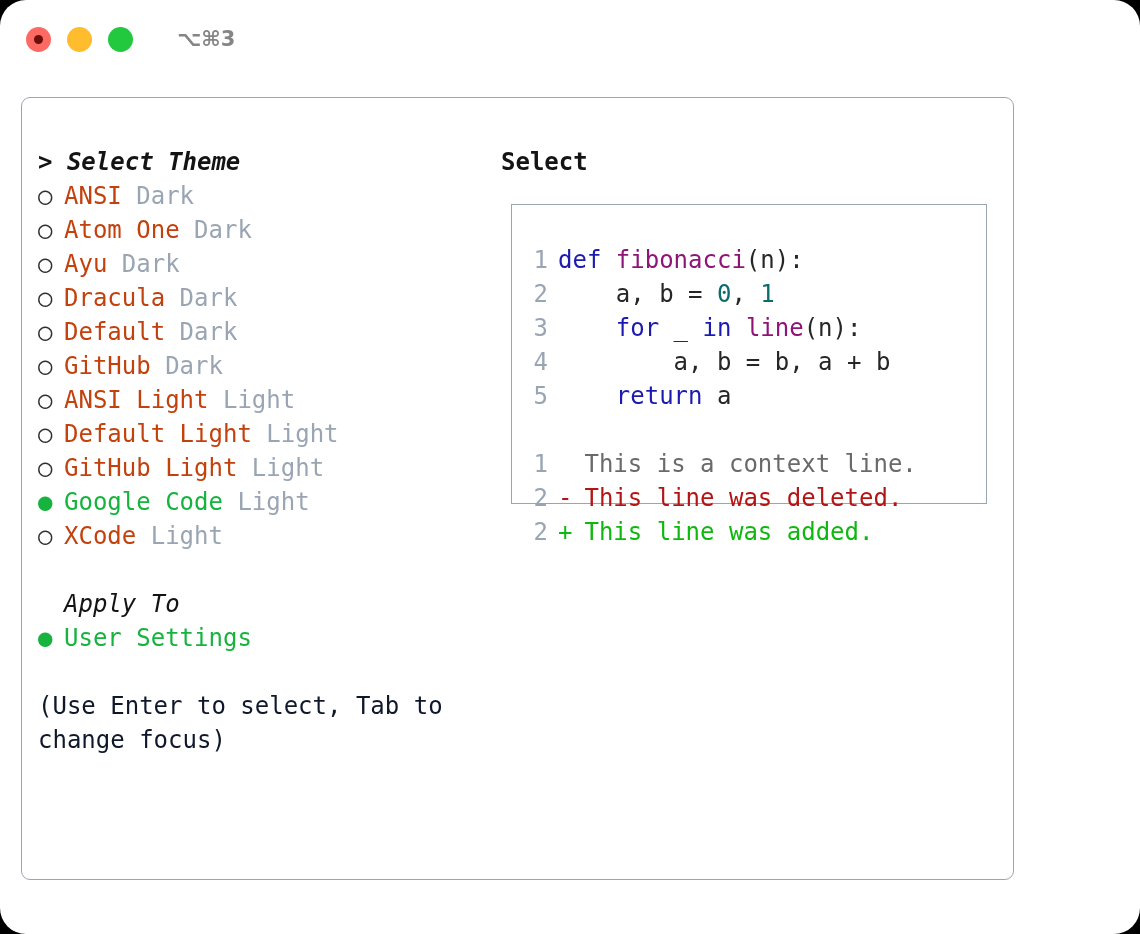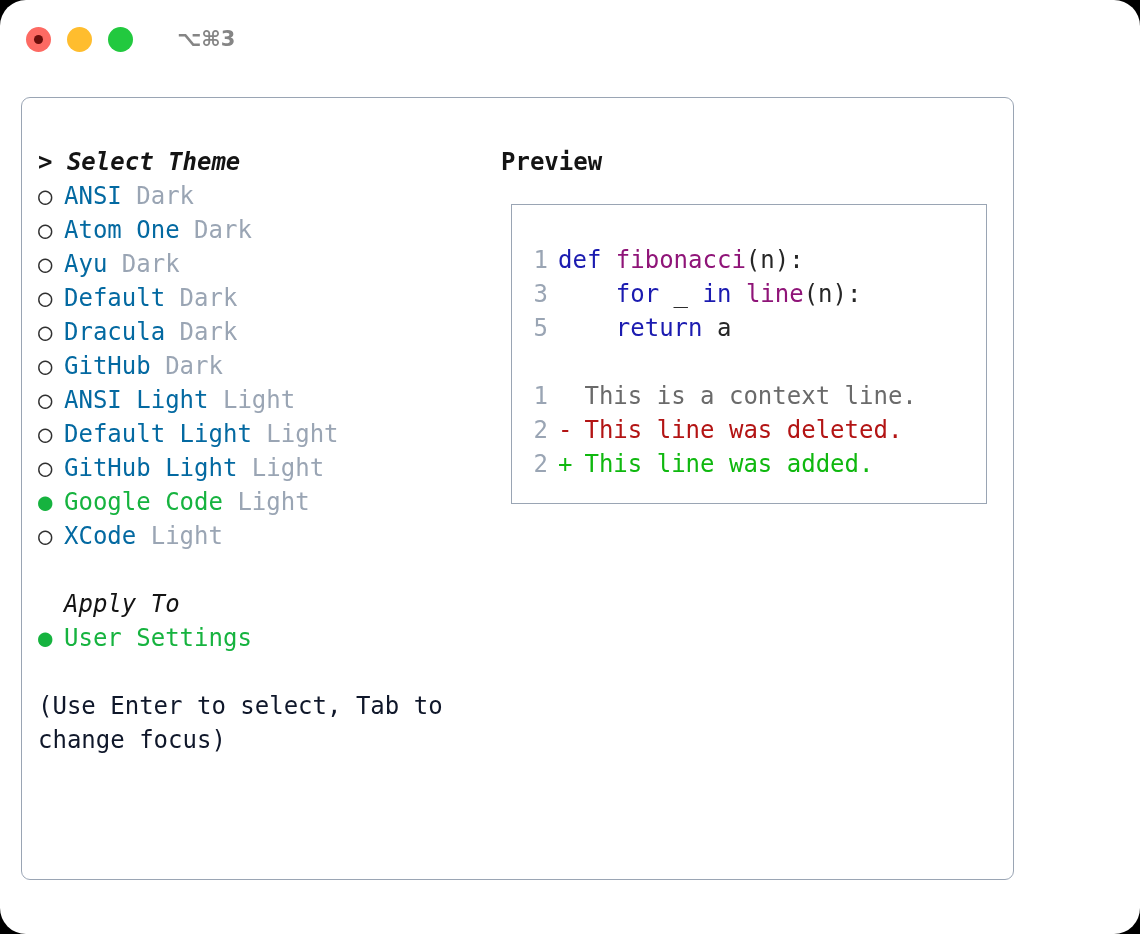"Preview" div.preview-title { text: Preview -> Select }
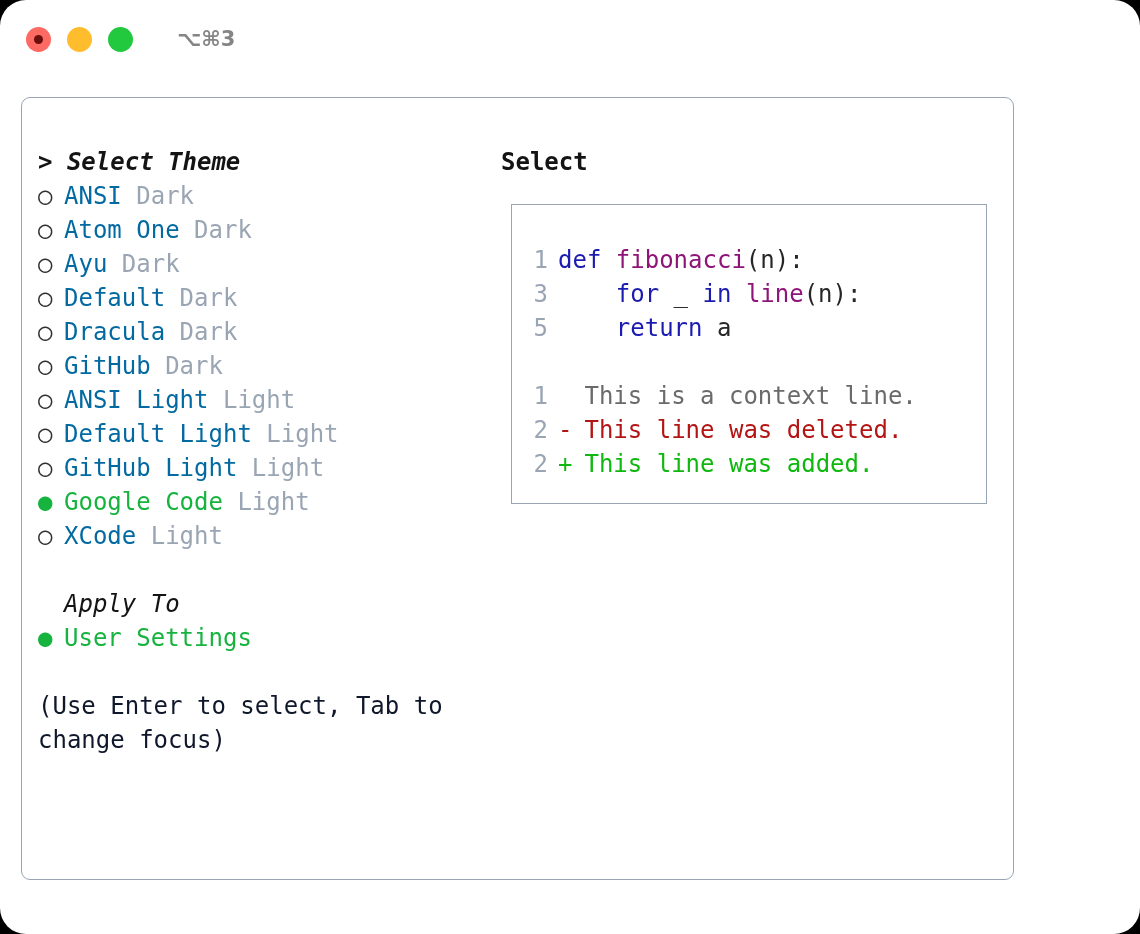"ANSI" .opt-name { color: #0369a1 -> #c2410c }
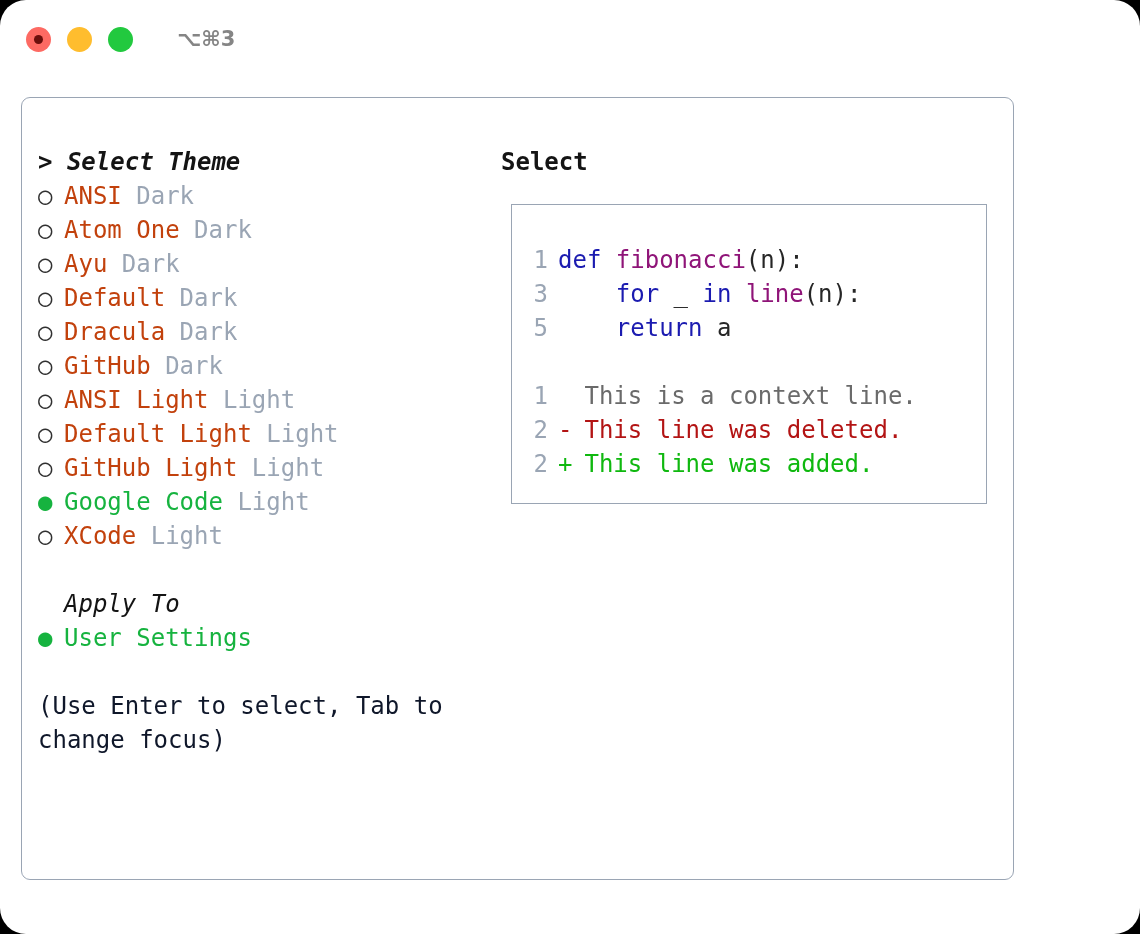"2 a, b = 0," div.code-line { html: none -> <div><span>2</span><span></span><span> a, b = </span><span>0</span><span>, </span><span>1</span></div> }
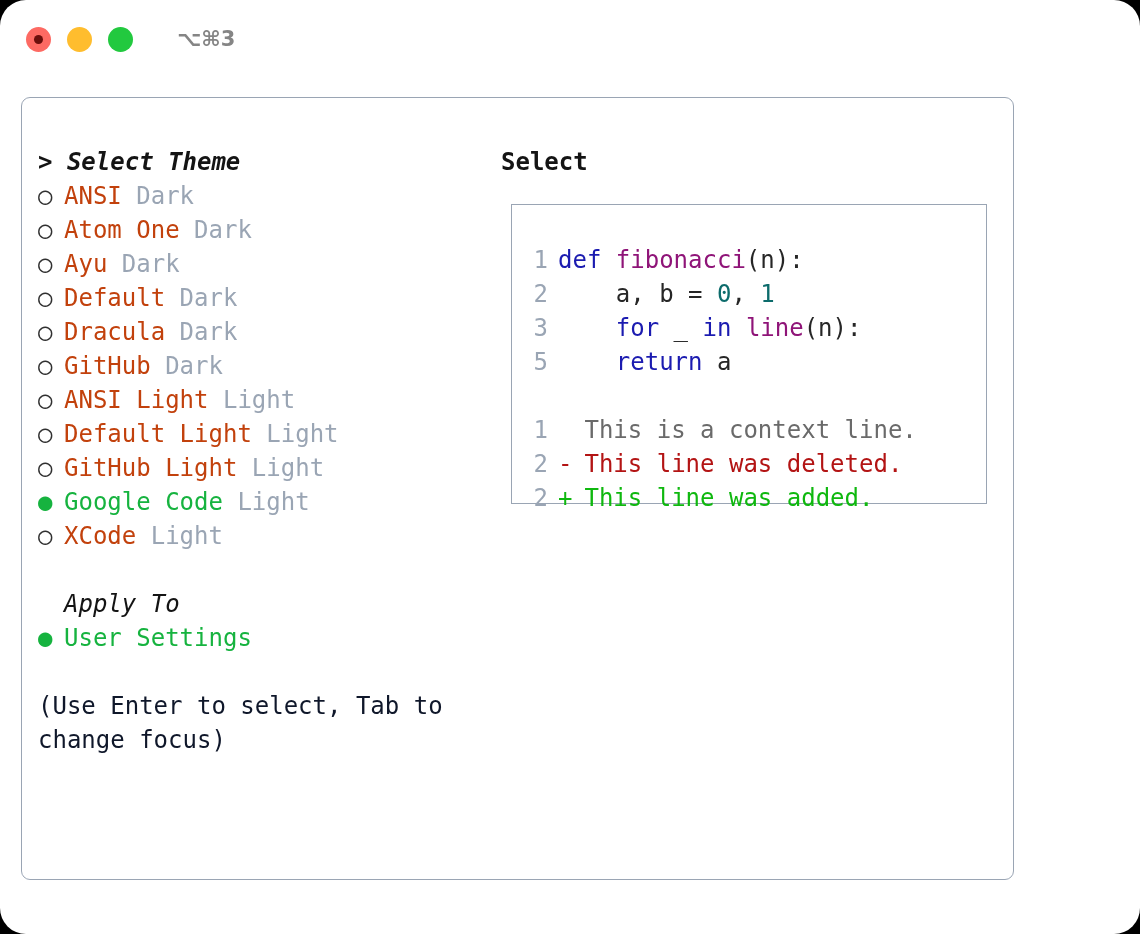"○ Default Dark" div.opt-row { order: before "○ Dracula Dark" -> after "○ Dracula Dark" }
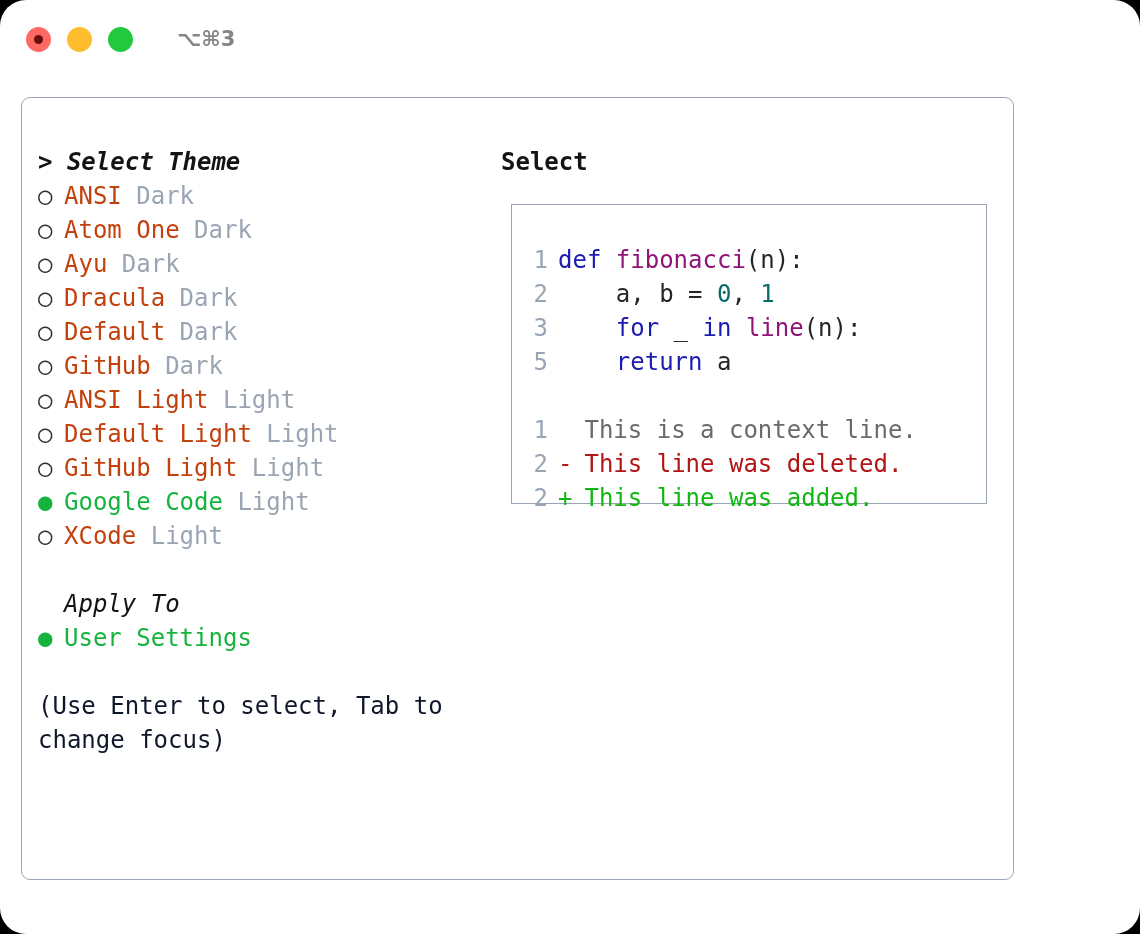"4 a, b = b," div.code-line { html: none -> <div><span>4</span><span></span><span> a, b = b, a + b</span></div> }
